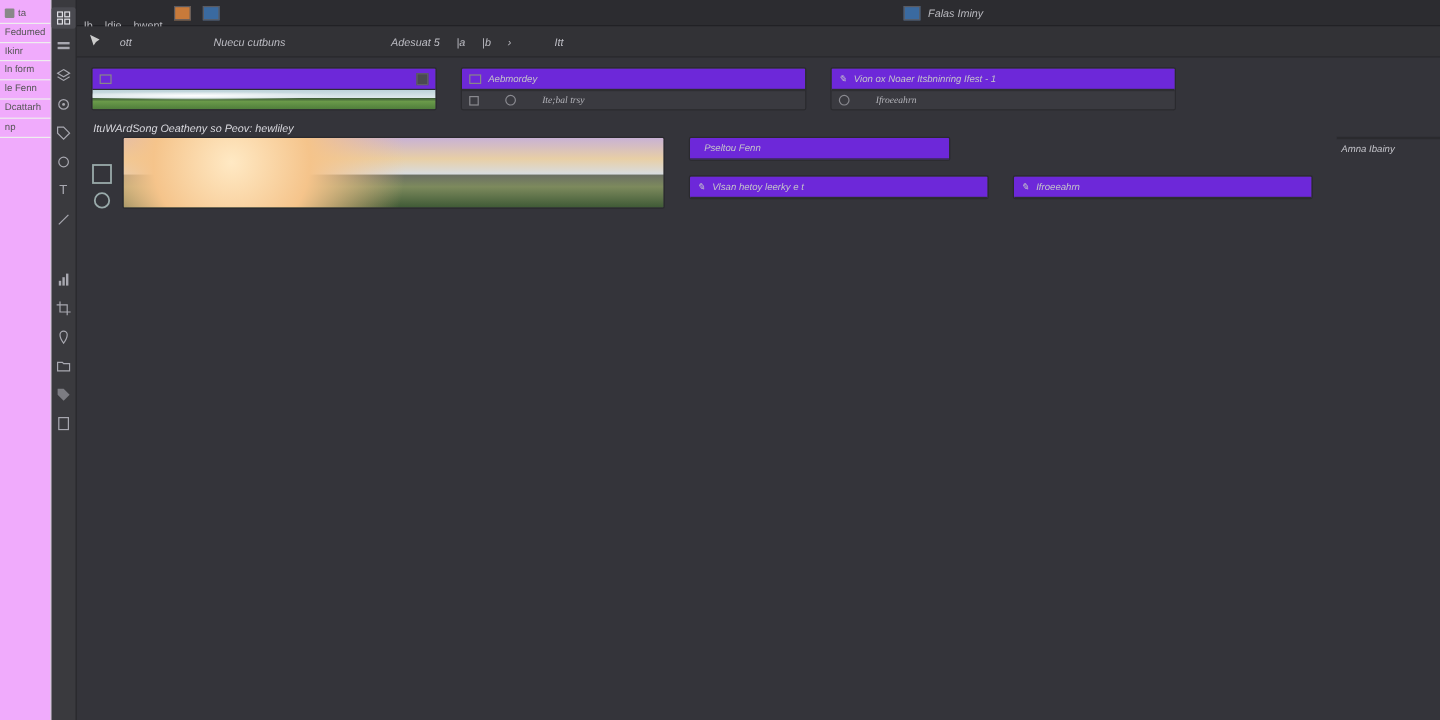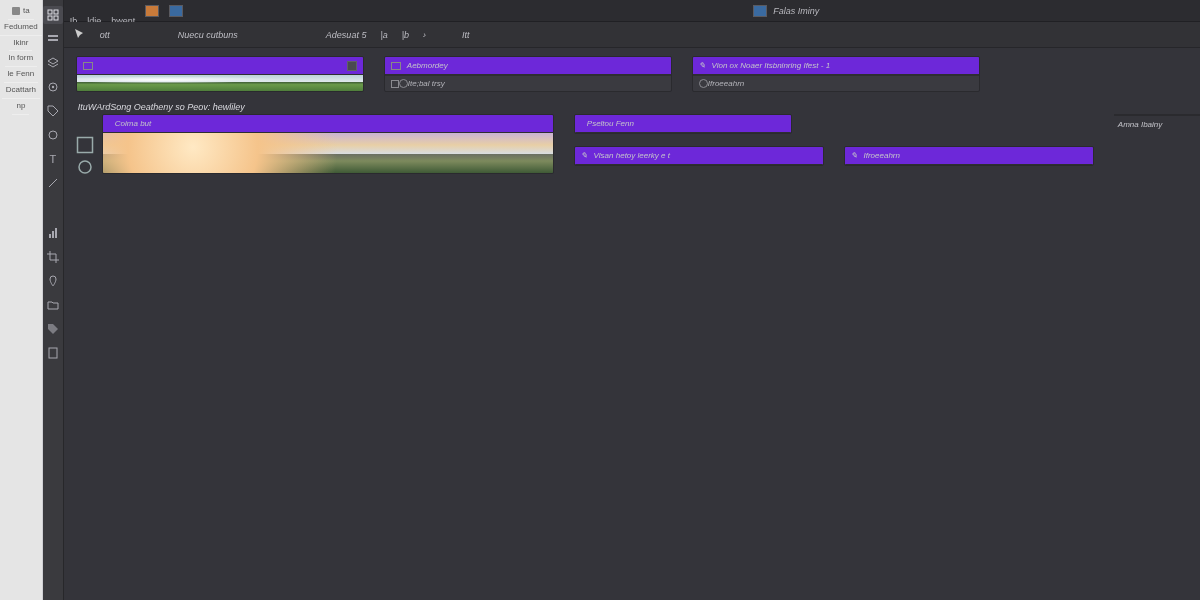"ta" .nav-strip { align-items: center -> none; background: #e5e5e5 -> #f0abfc }
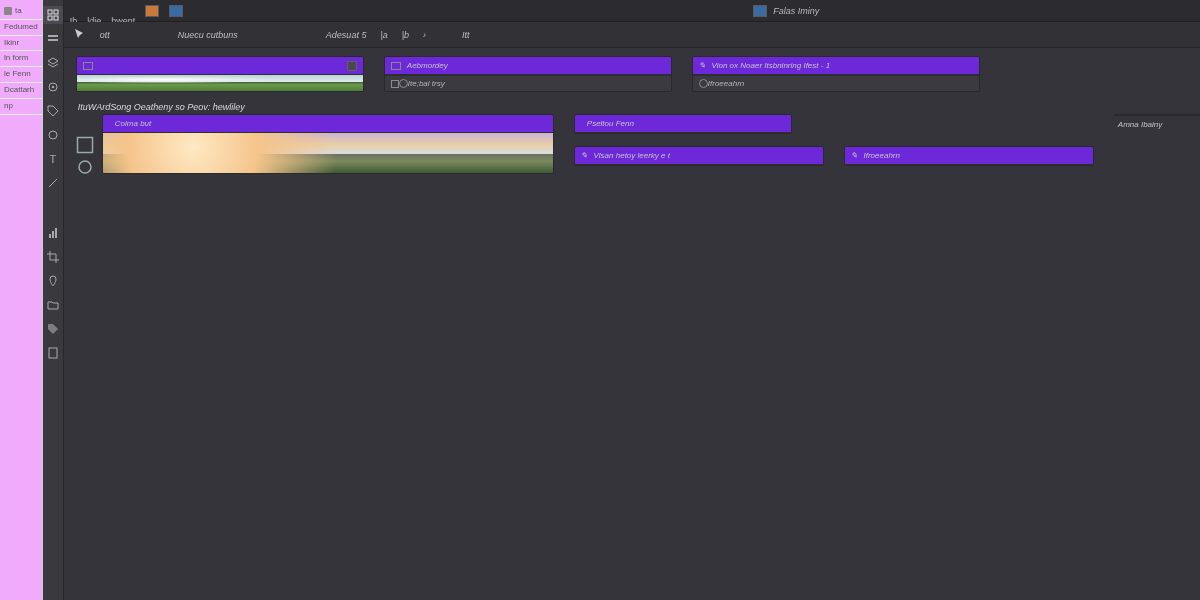"Ite;bal trsy" .panel-foot { font-family: none -> Liberation Serif, serif; gap: 0 -> 22px }
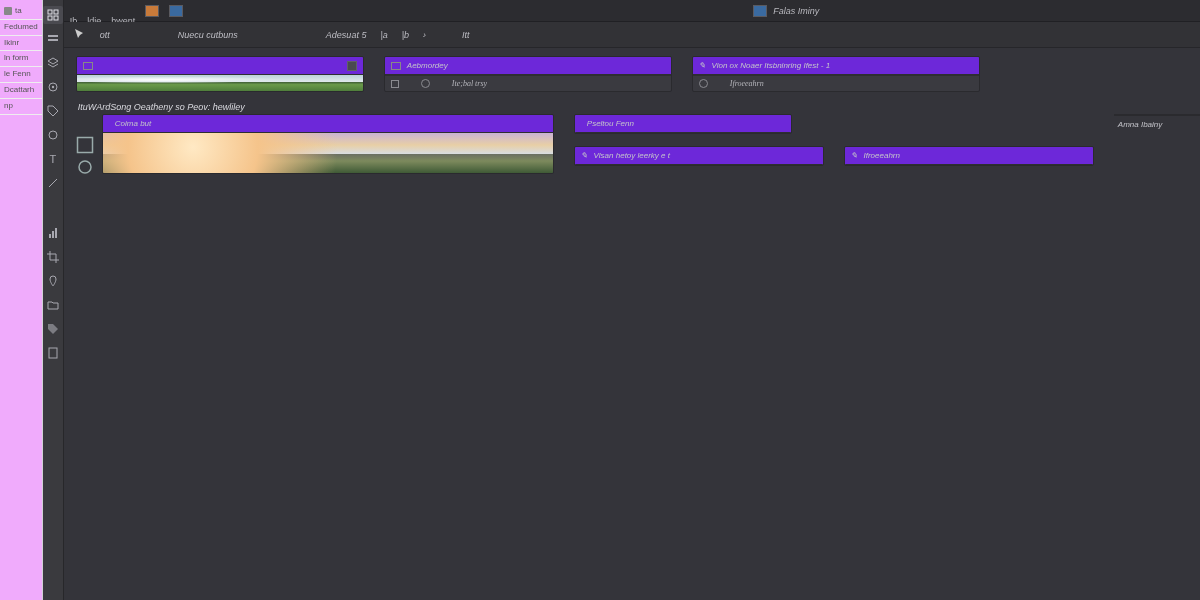"Coima but" div.panel-head { html: <div> <span></span> <span>Coima but</span> </div> -> none }
